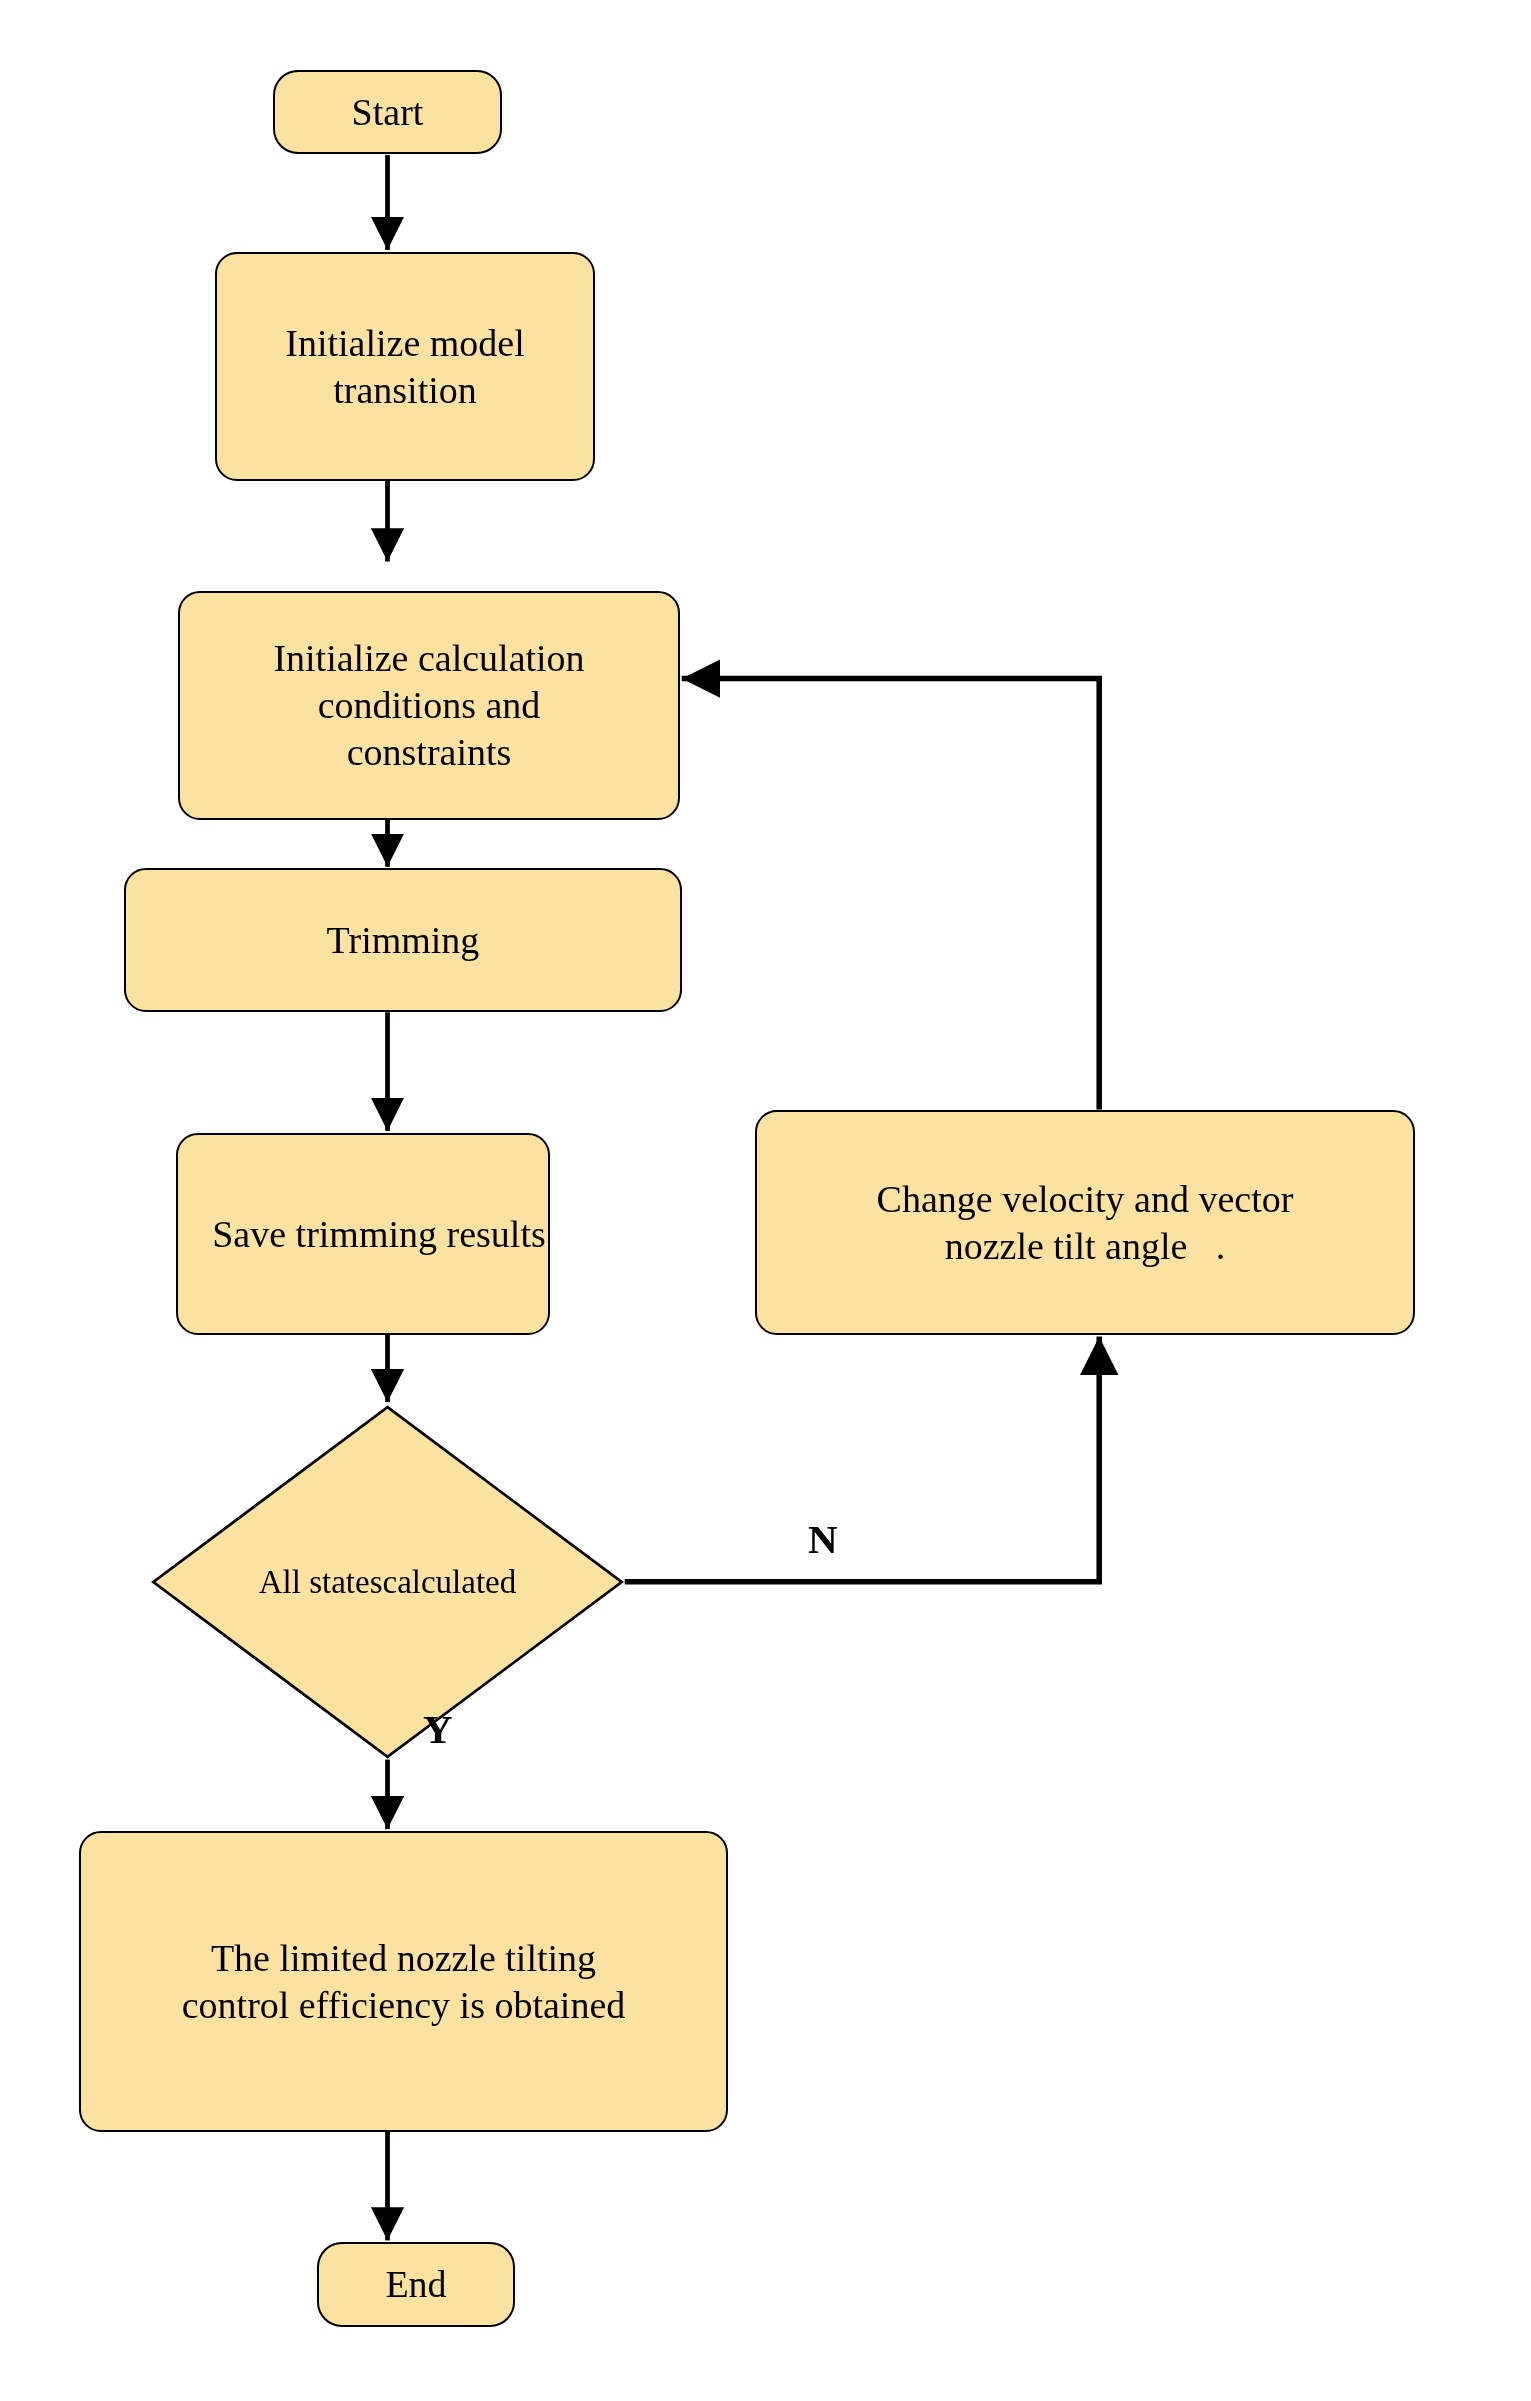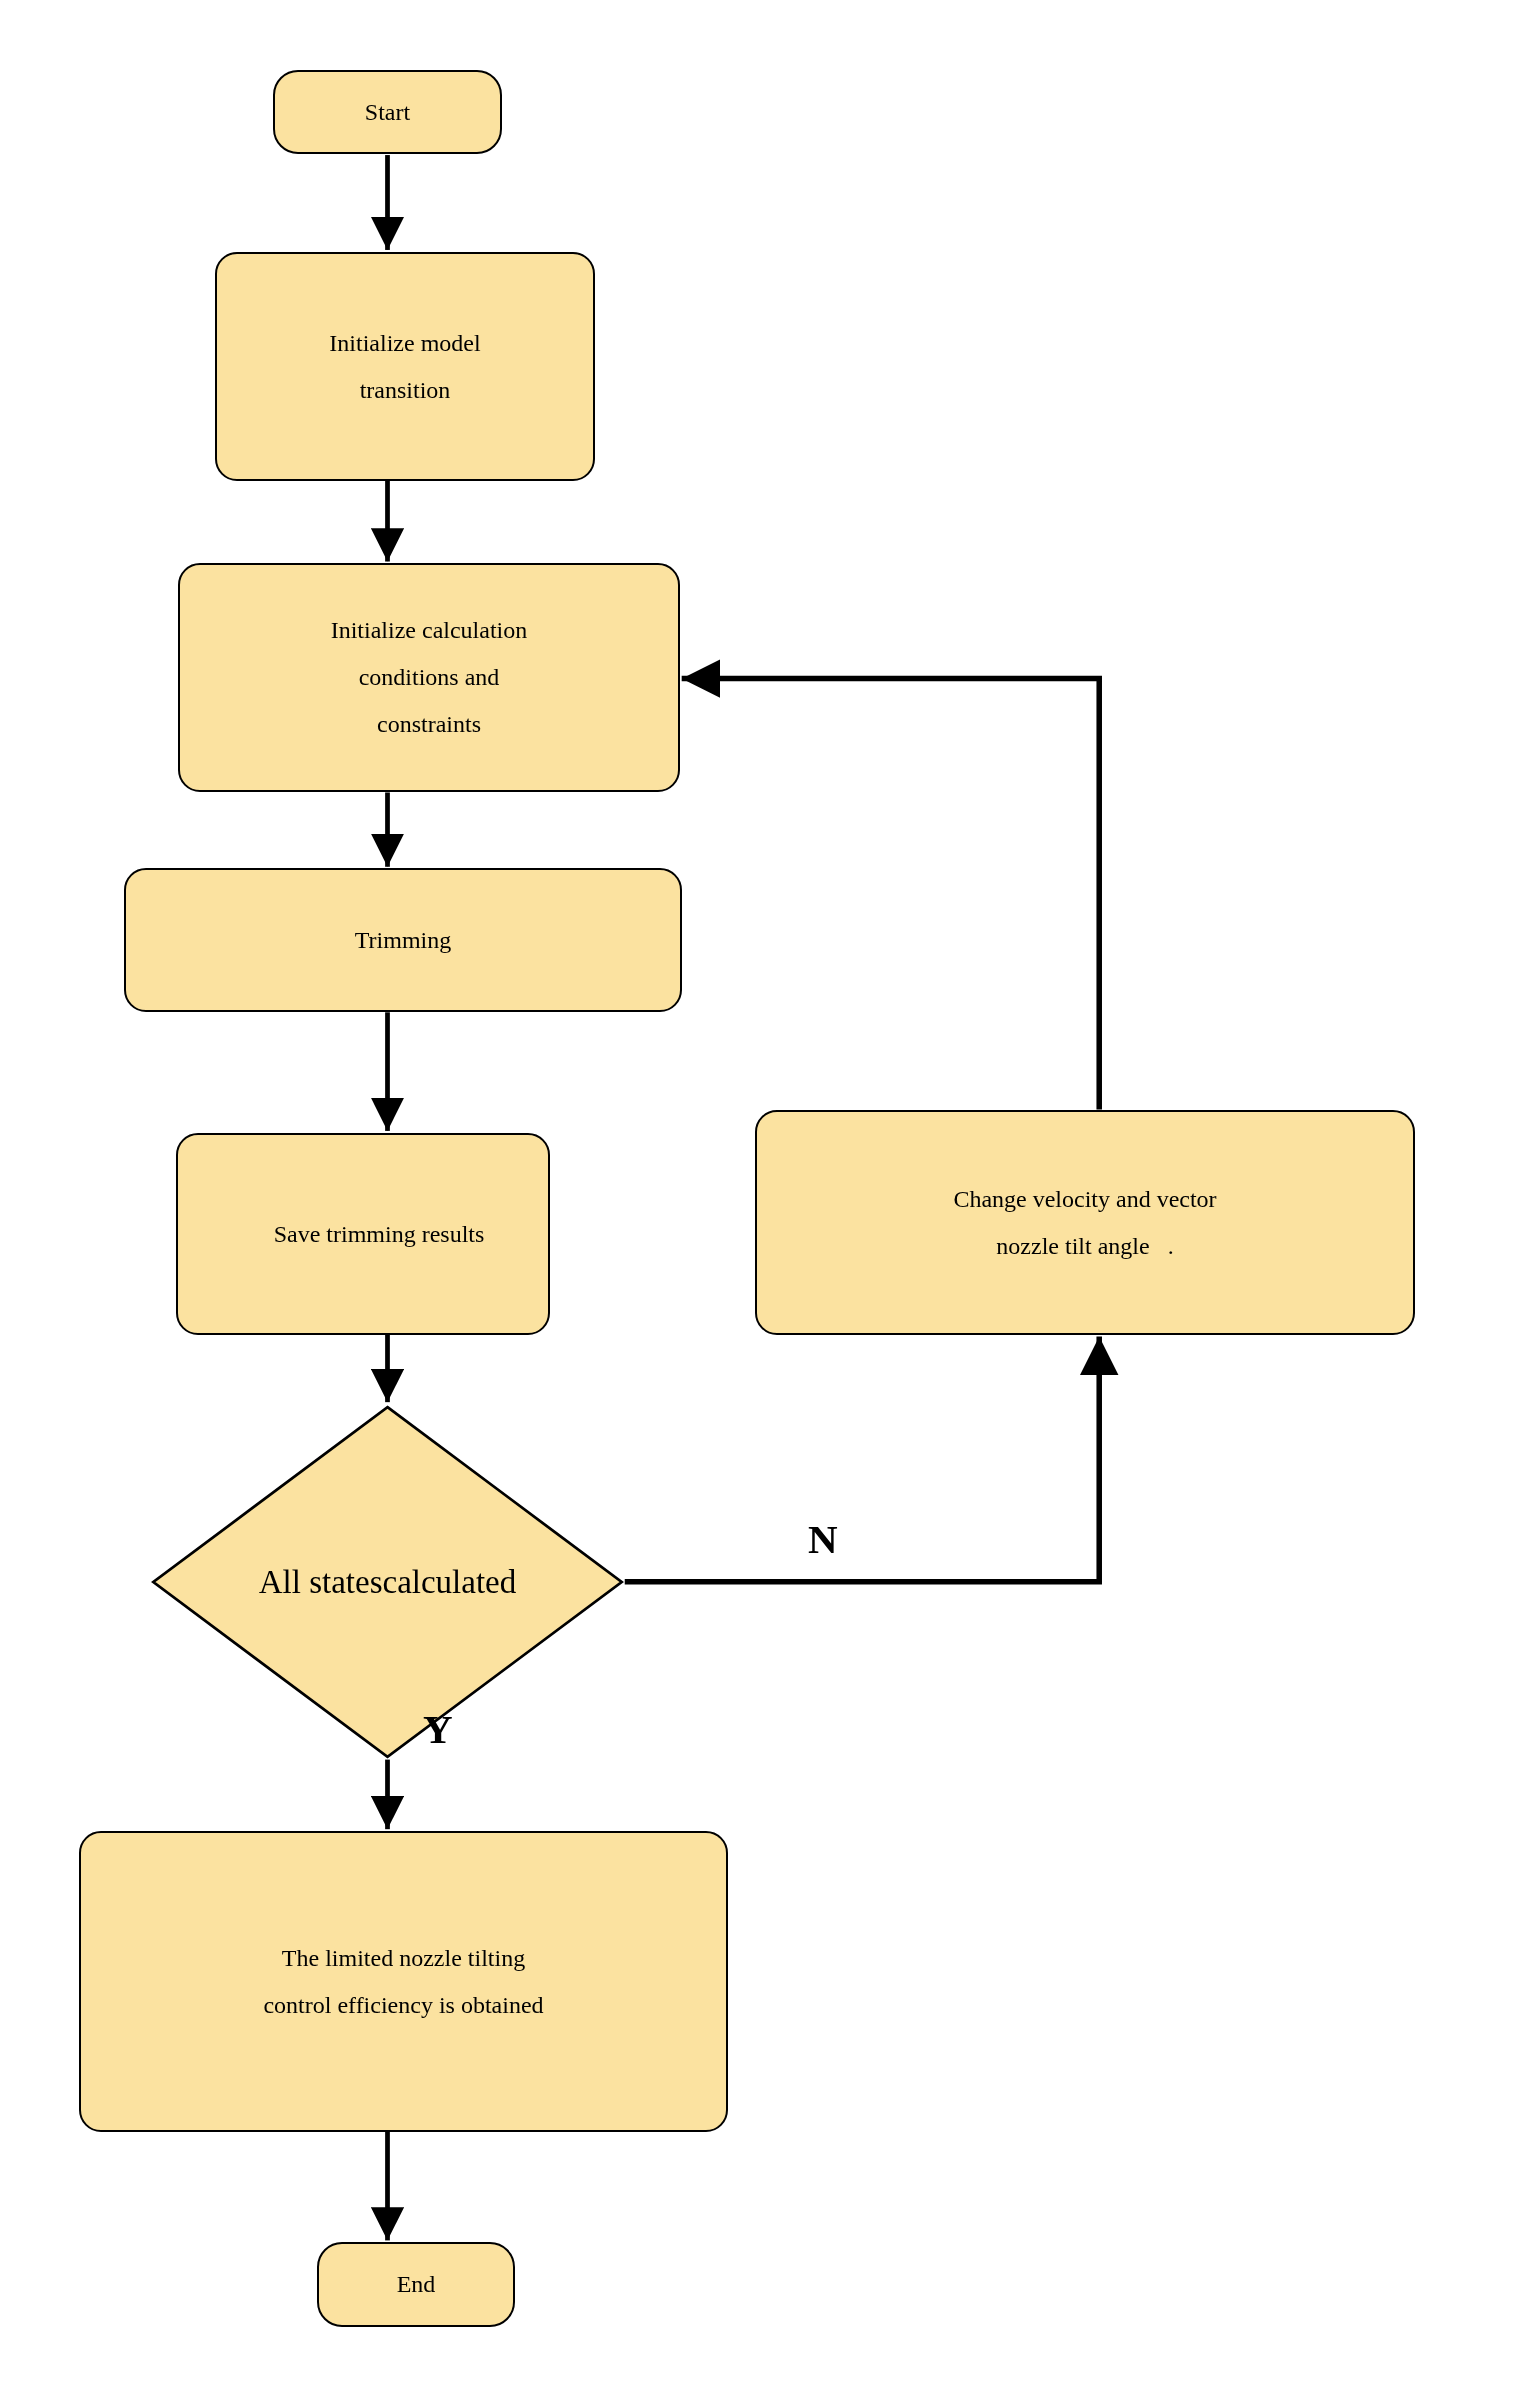"Start" .node { font-size: 24px -> 38px }
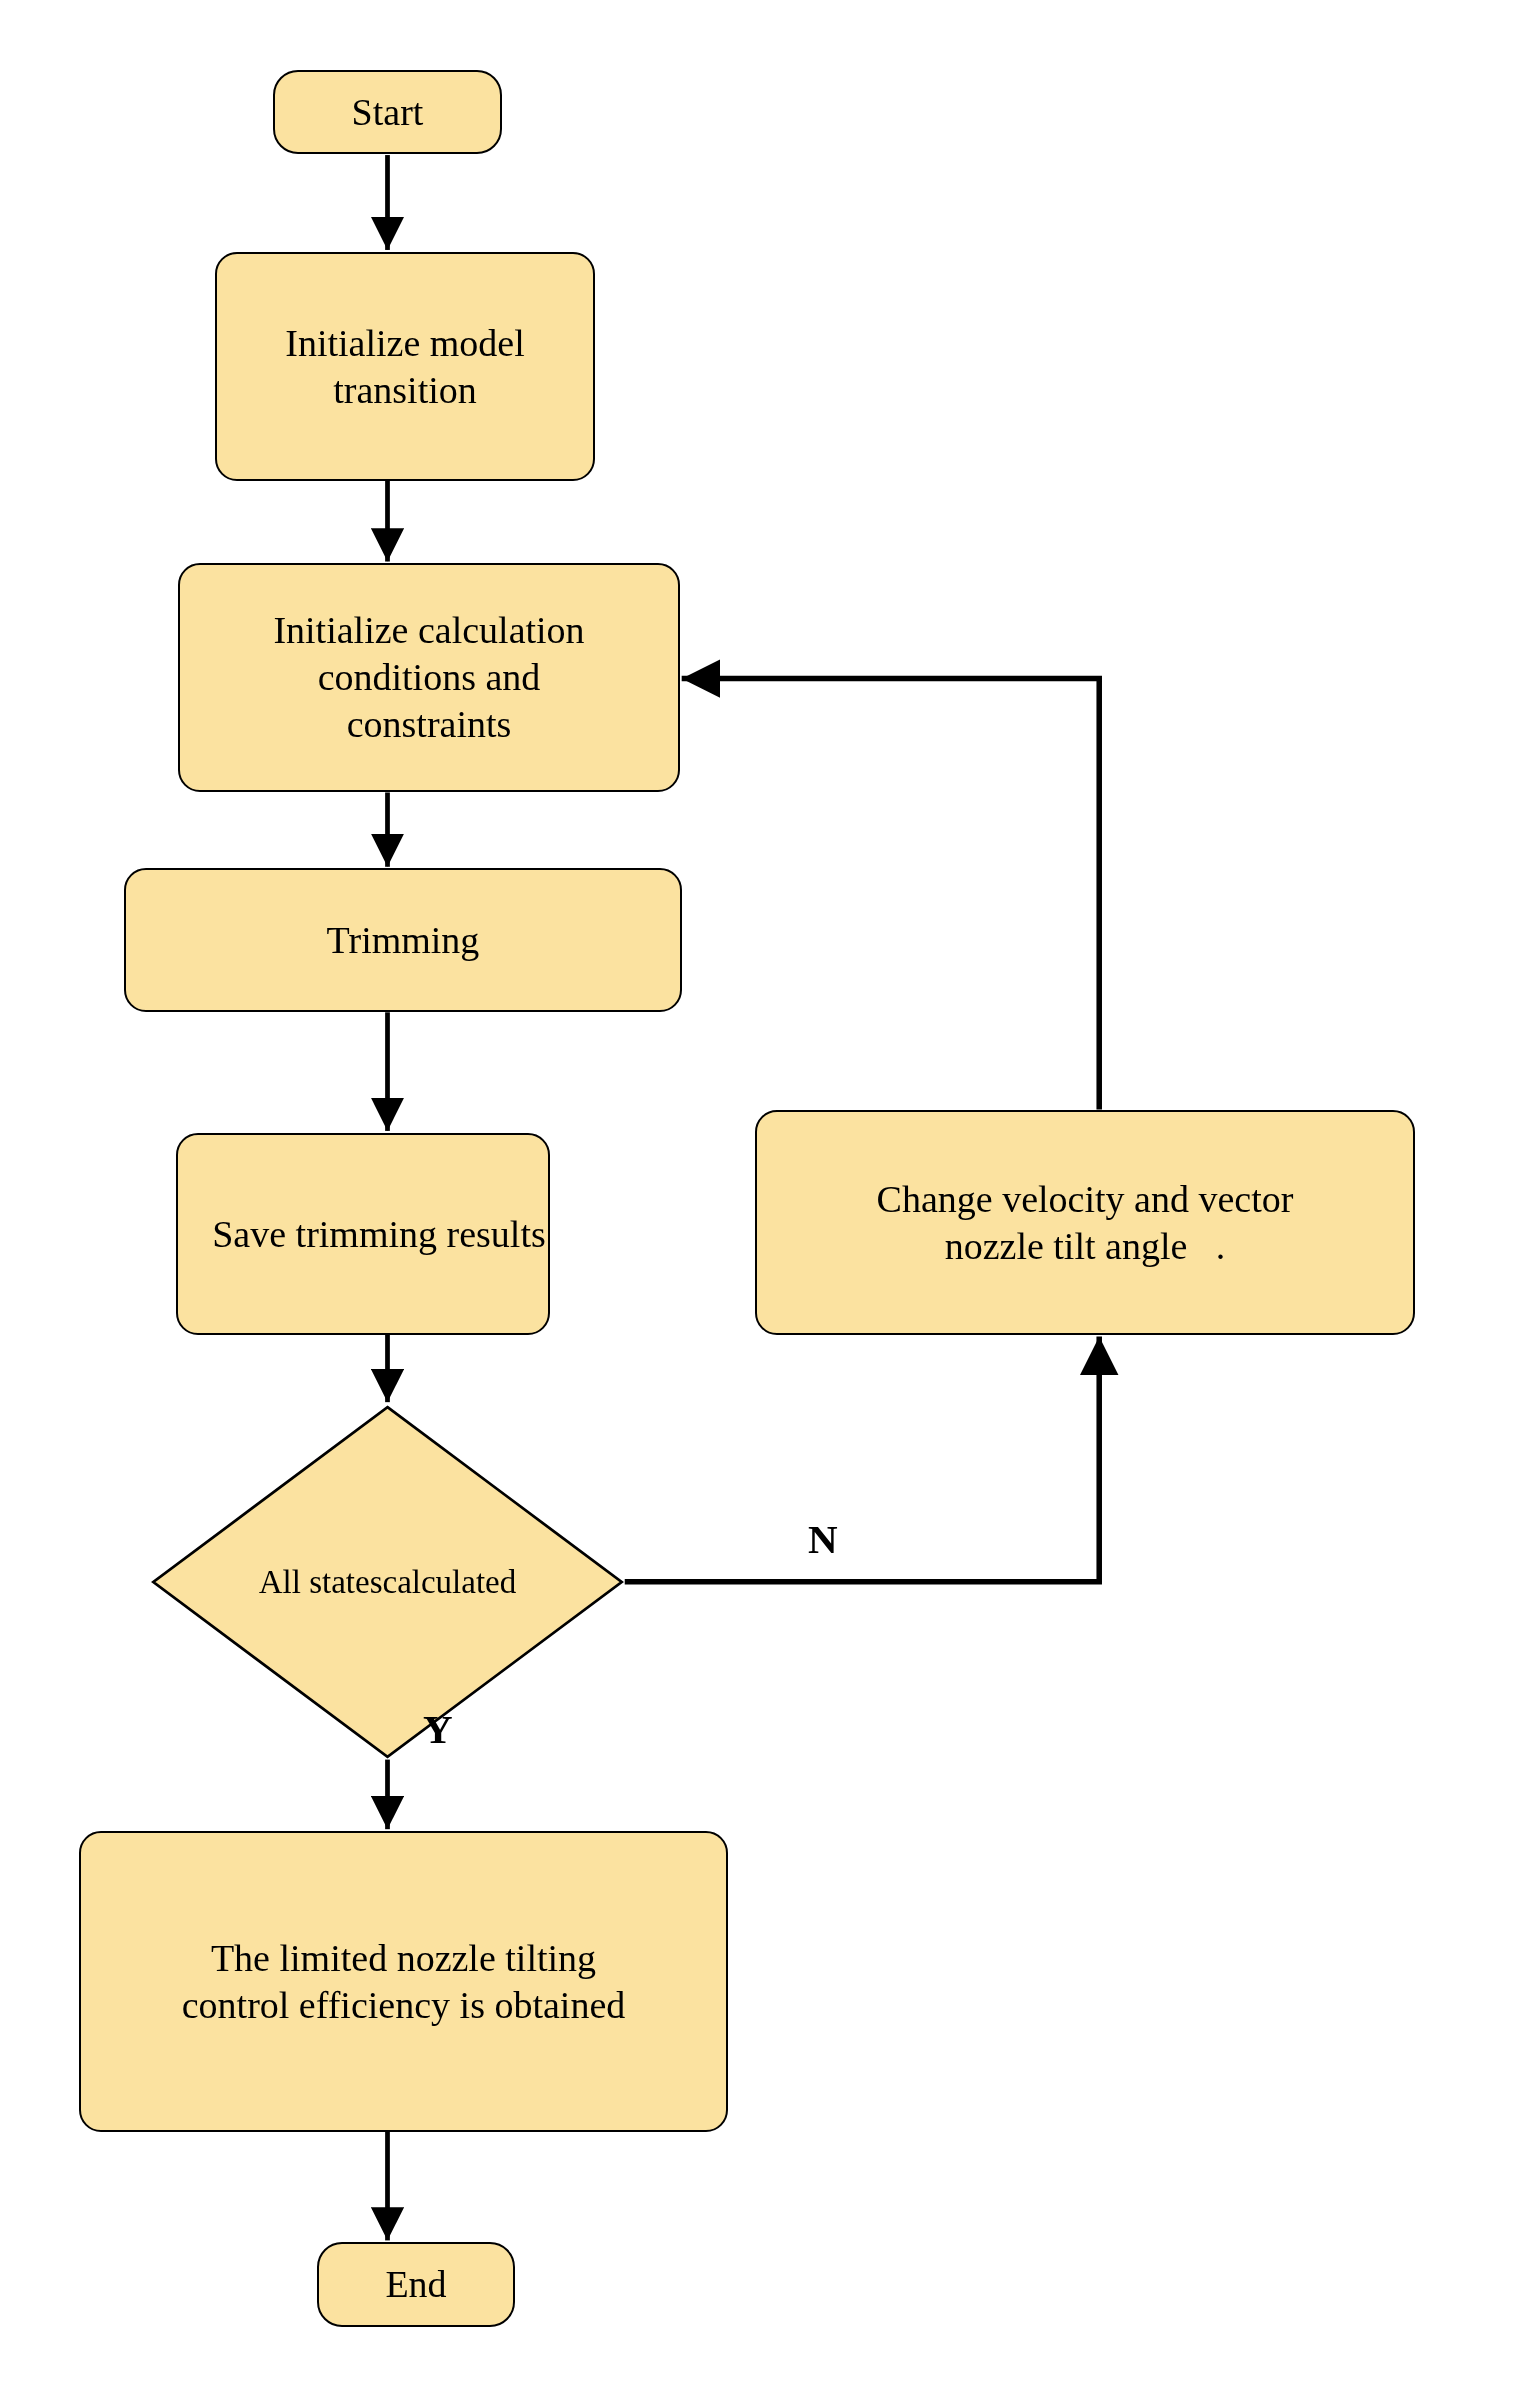"Initialize calculation" div.node { top: 563px -> 591px }
